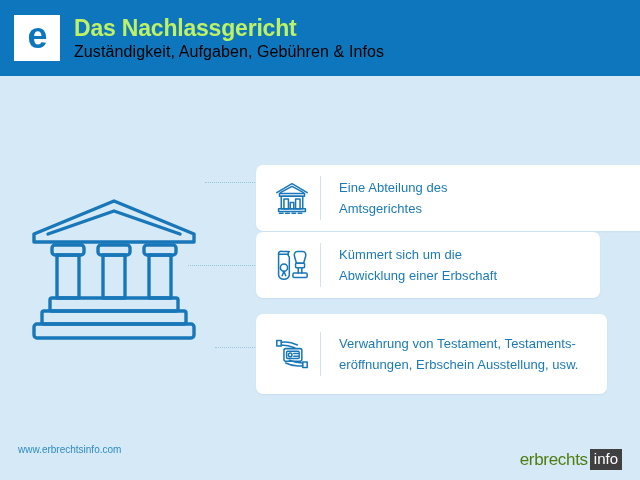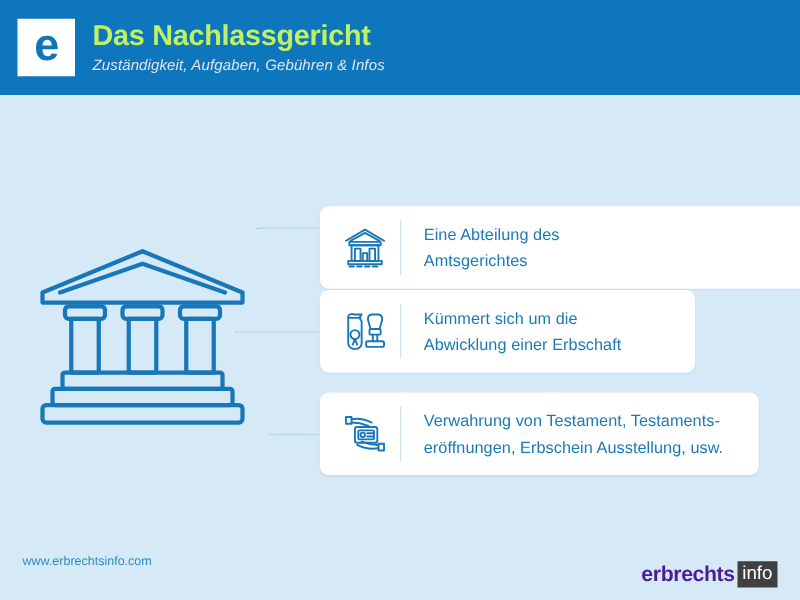"Zuständigkeit, Aufgaben, Gebühren &" #header-subtitle { color: #e5e5e5 -> #000000; font-size: 12px -> 16px; font-style: italic -> none }
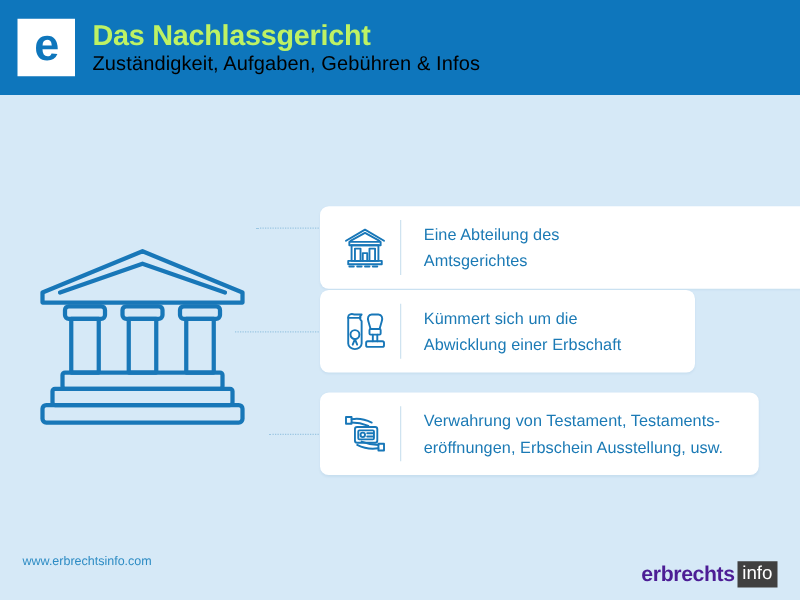"Kümmert sich um die" #card-2 { width: 300px -> 344px }
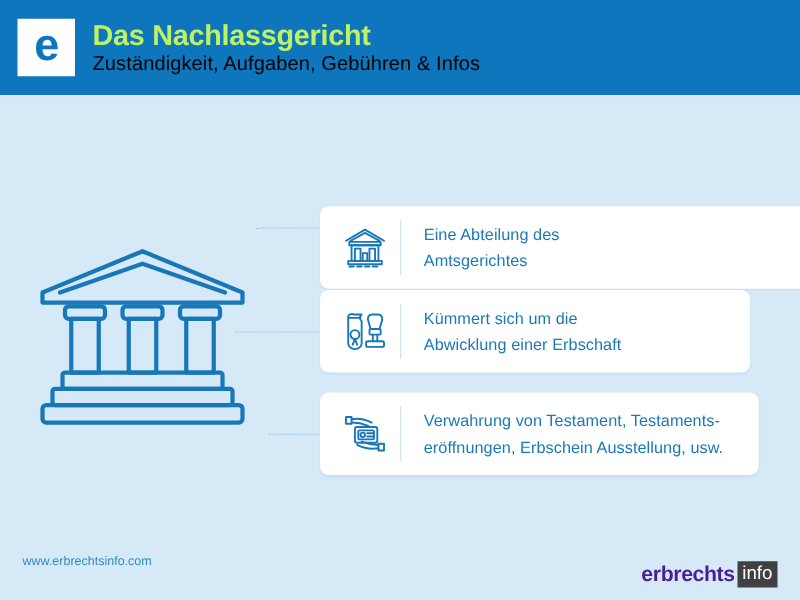"Verwahrung von Testament, Testaments-" #card-3 { height: 66px -> 80px }
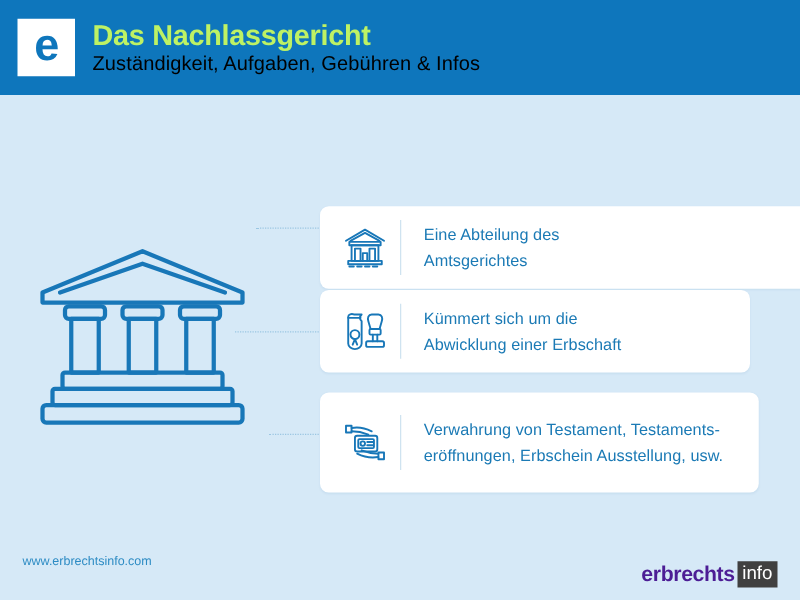"erbrechts" #footer-logo-word { color: #4c1d95 -> #4d7c0f; font-weight: bold -> normal }
